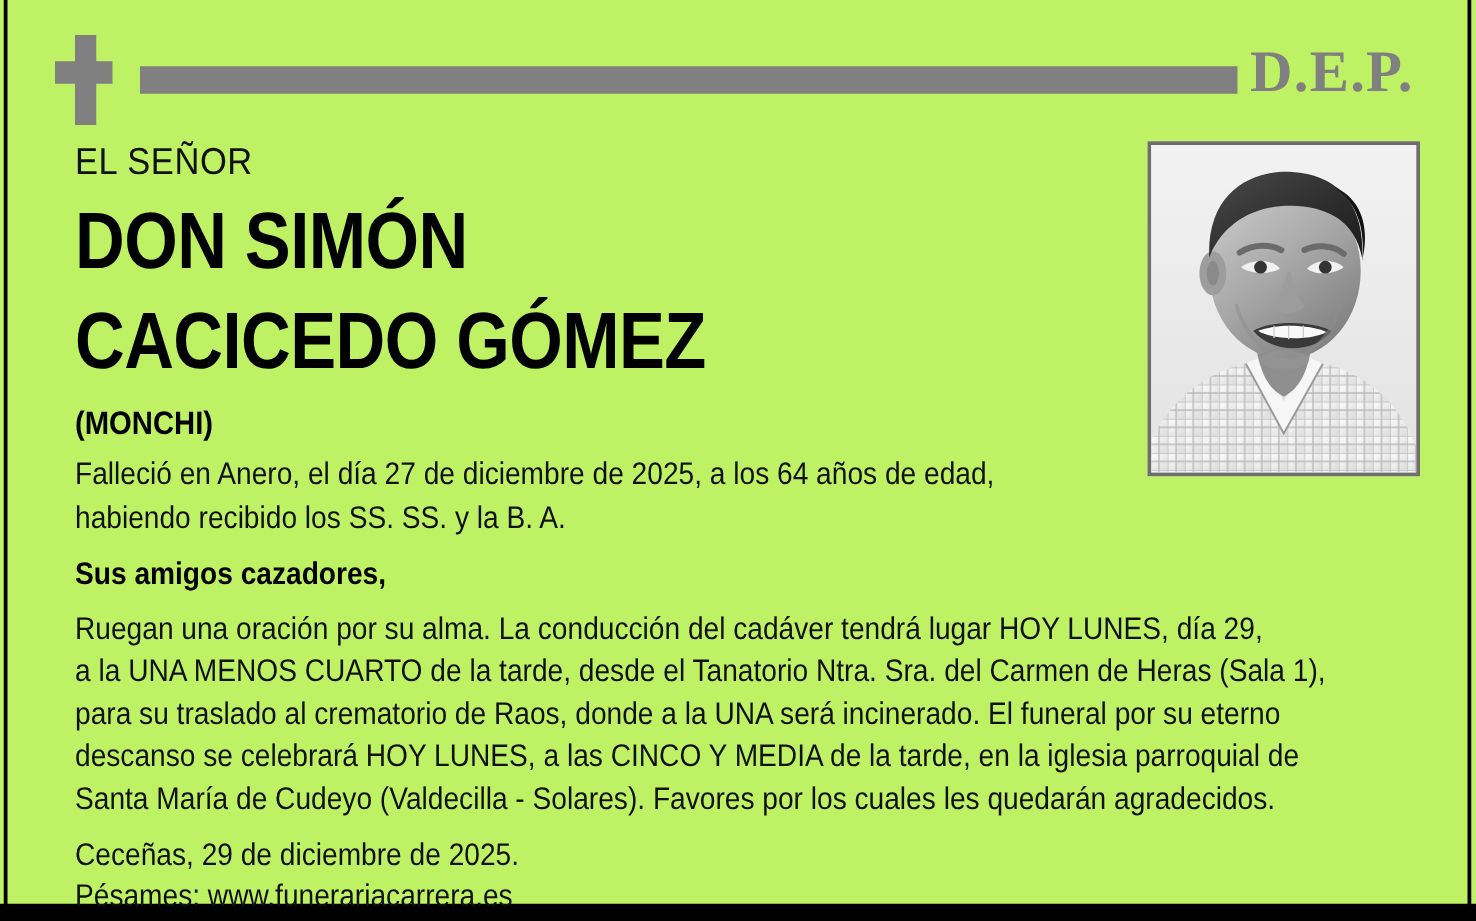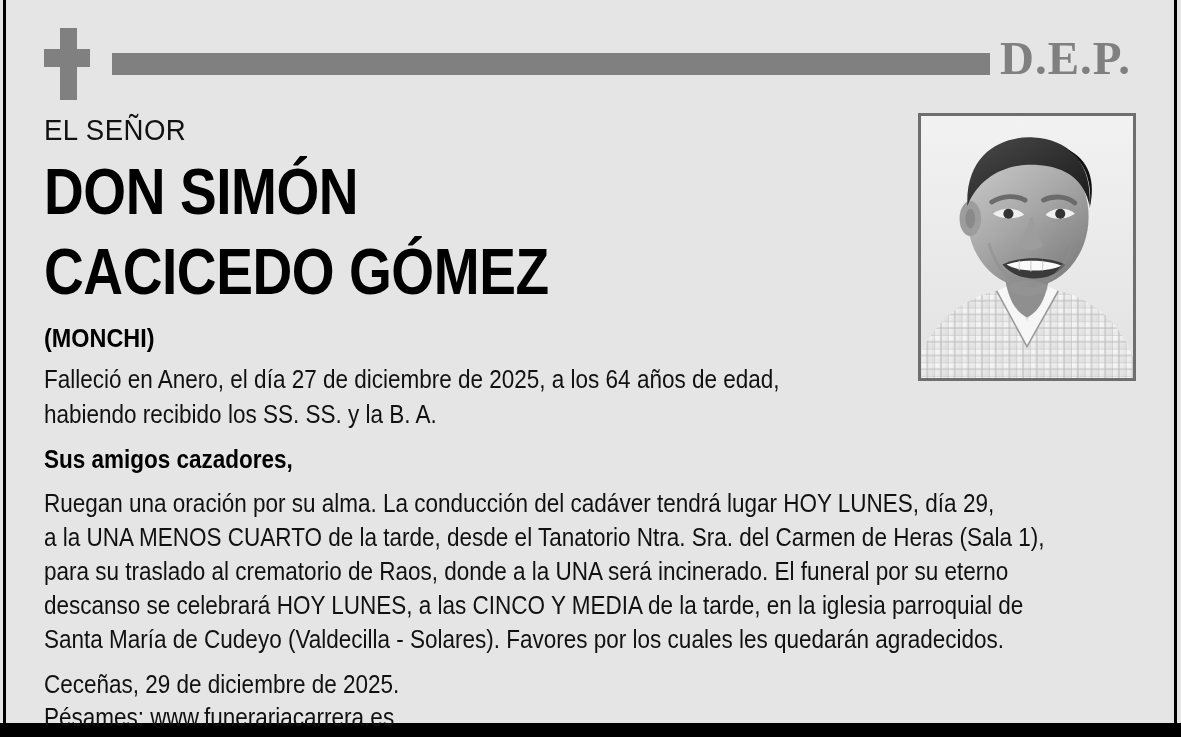"D.E.P." #notice { background: #e5e5e5 -> #bef264 }
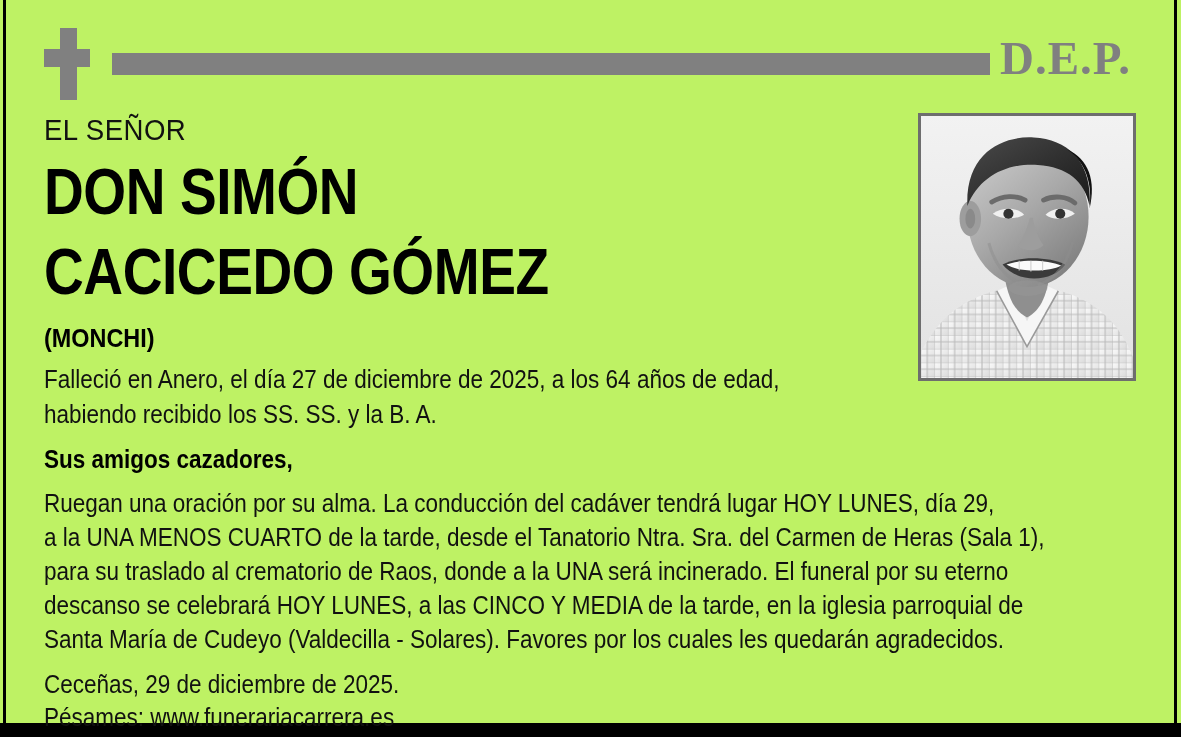"EL SEÑOR" .content { left: 44px -> 60px }
